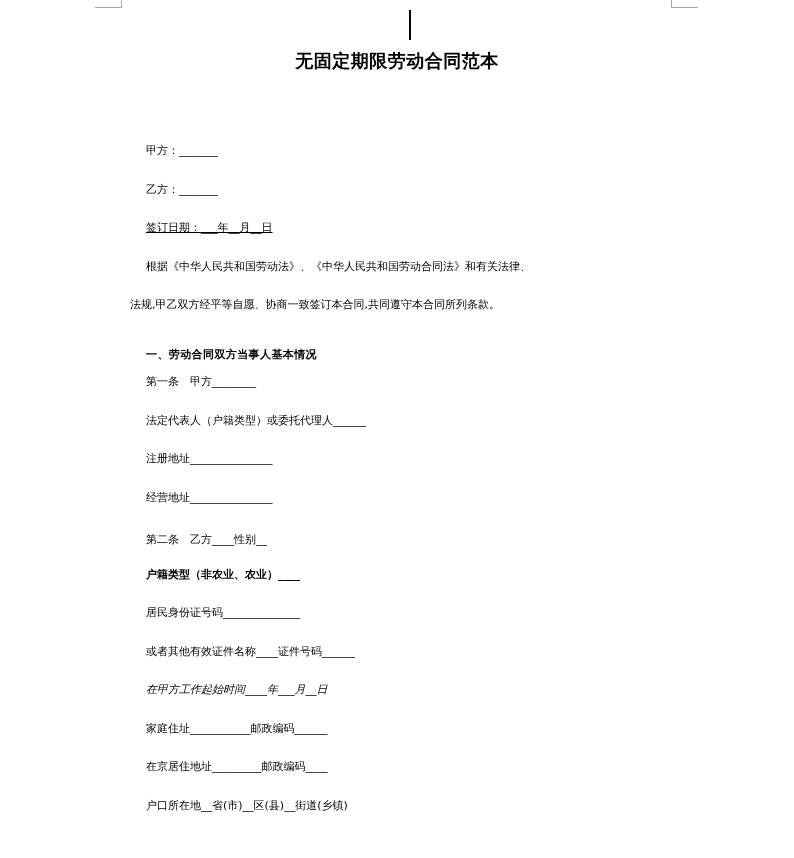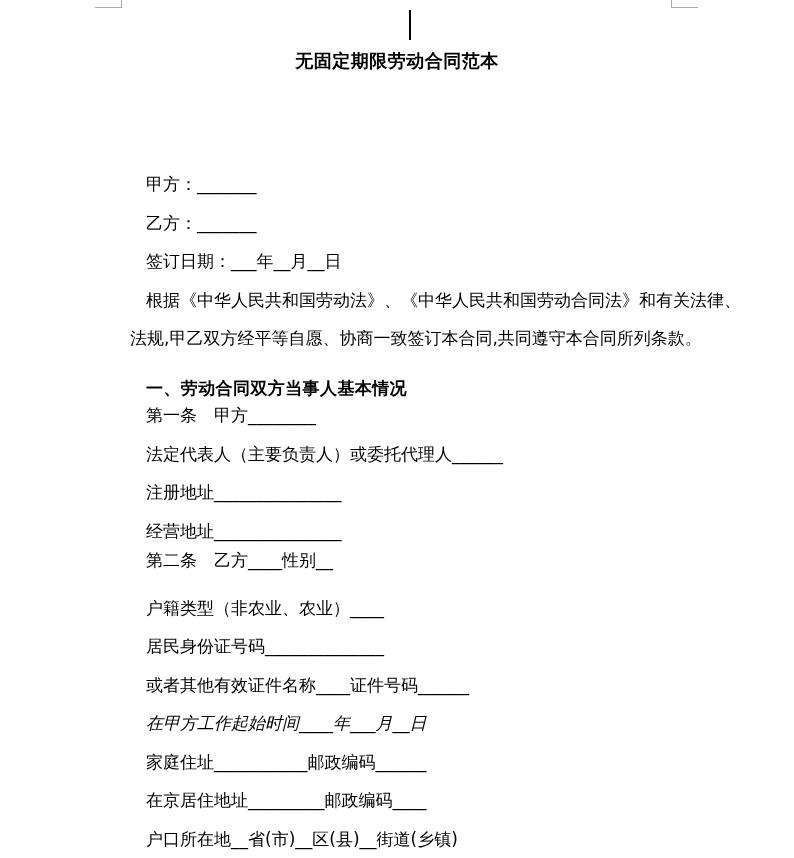"甲方：_______" .line { font-size: 17px -> 11px; margin-top: 33px -> none }
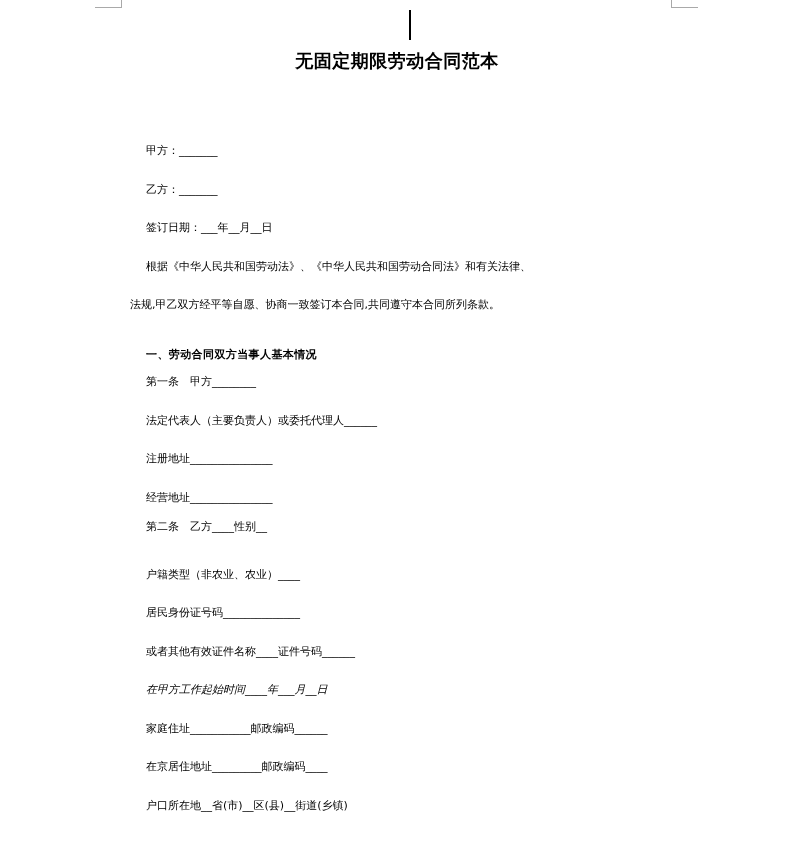"签订日期：___年__月__日" div.line { text-decoration: none -> underline }
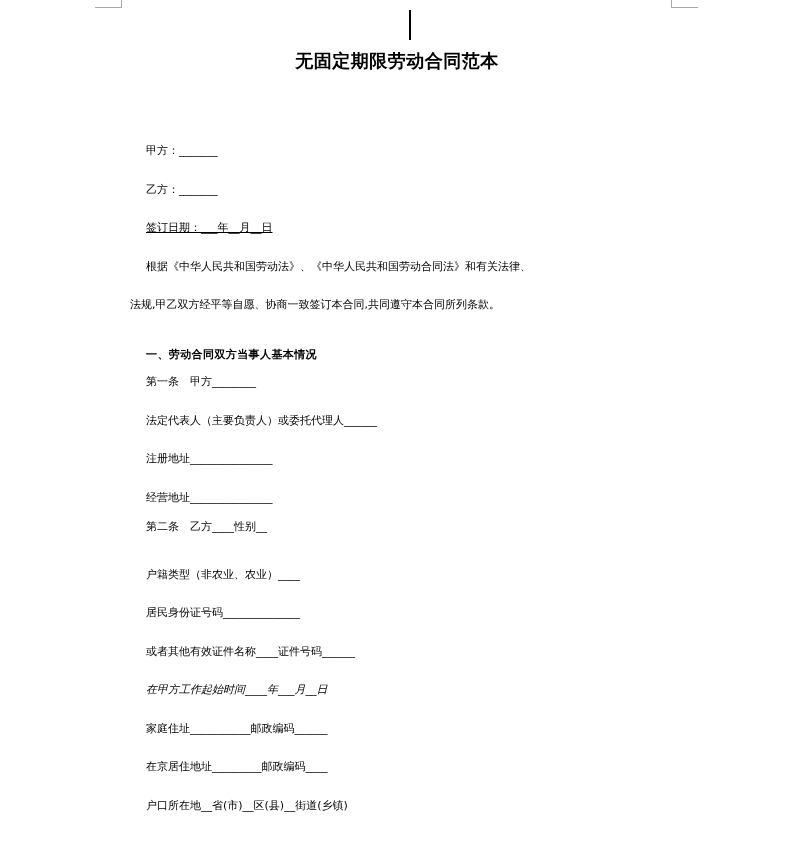"法定代表人（主要负责人）或委托代理人______" div.line { text: 主要负责人 -> 户籍类型 }
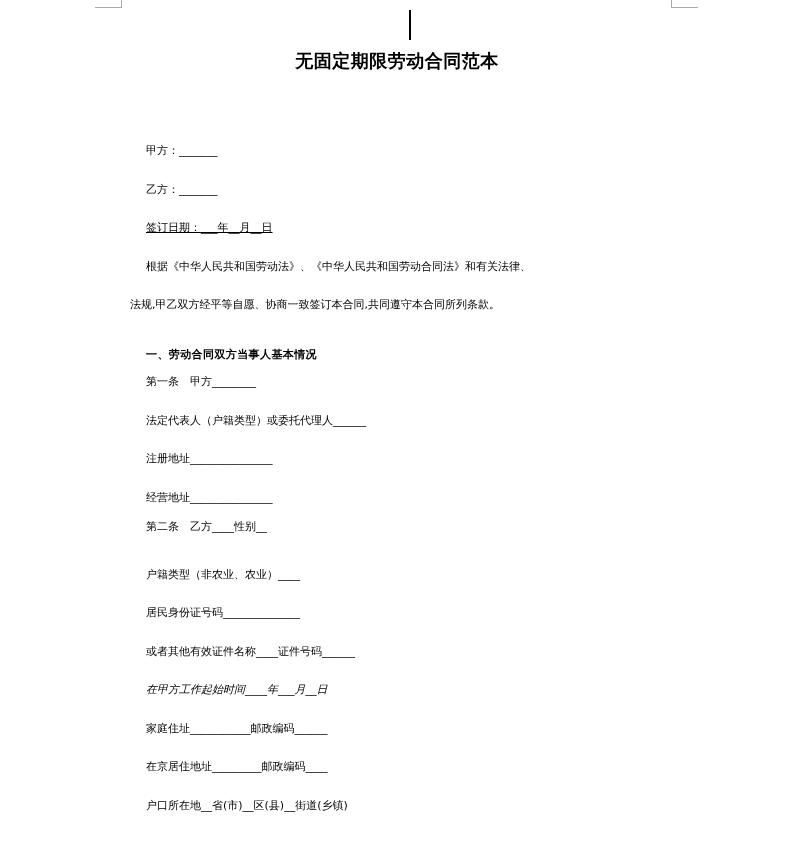"第二条 乙方____性别__" div.line { top: 516px -> 529px }
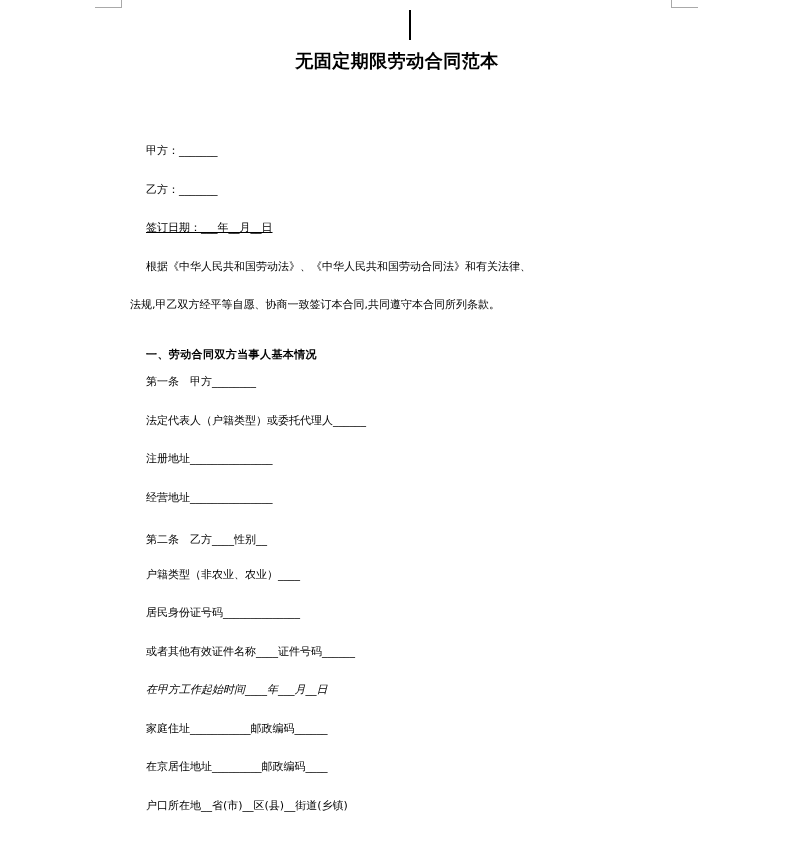"户籍类型（非农业、农业）____" div.line { font-weight: none -> bold }
